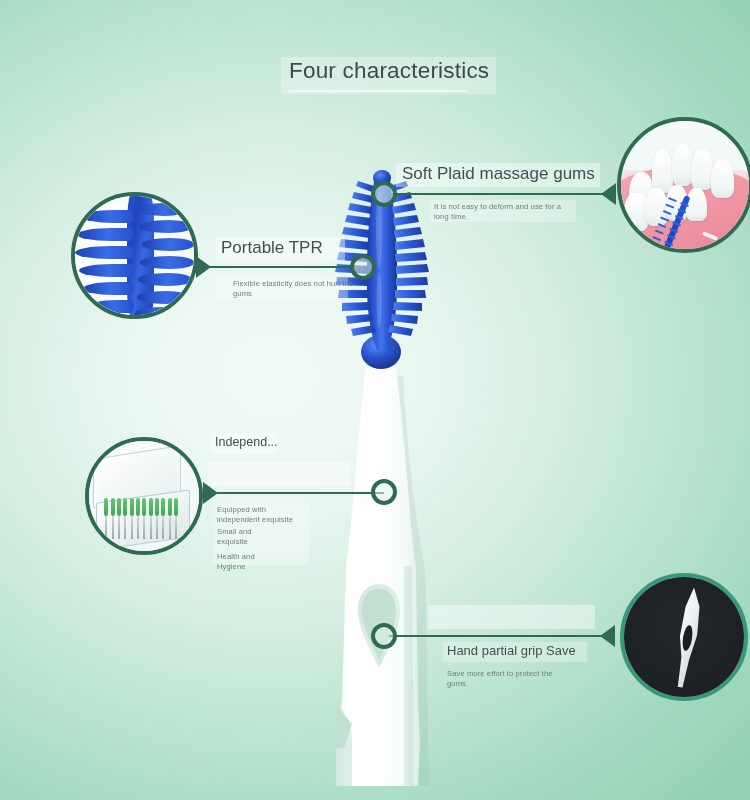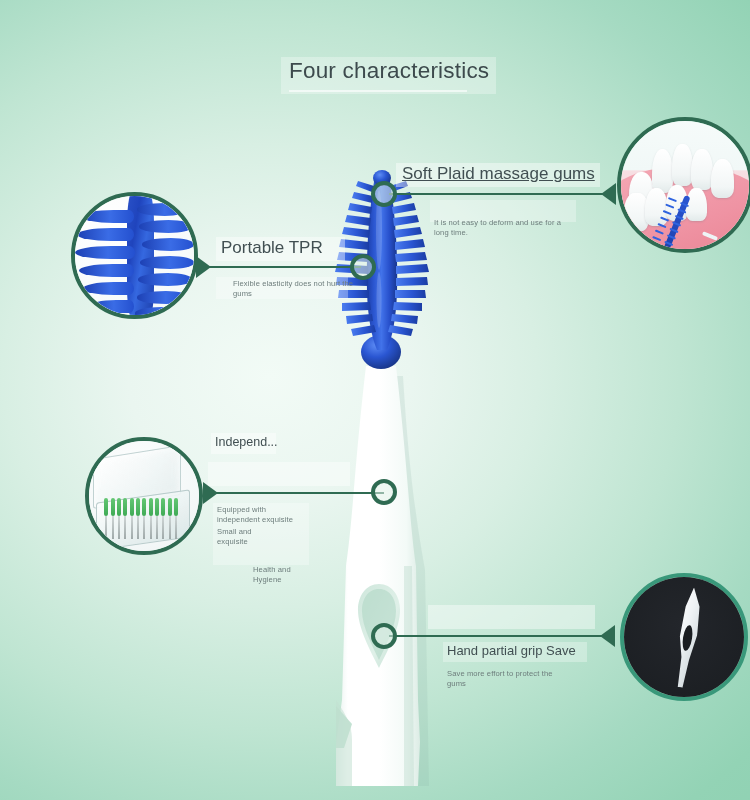"Soft Plaid massage gums" div.lbl { text-decoration: underline -> none }
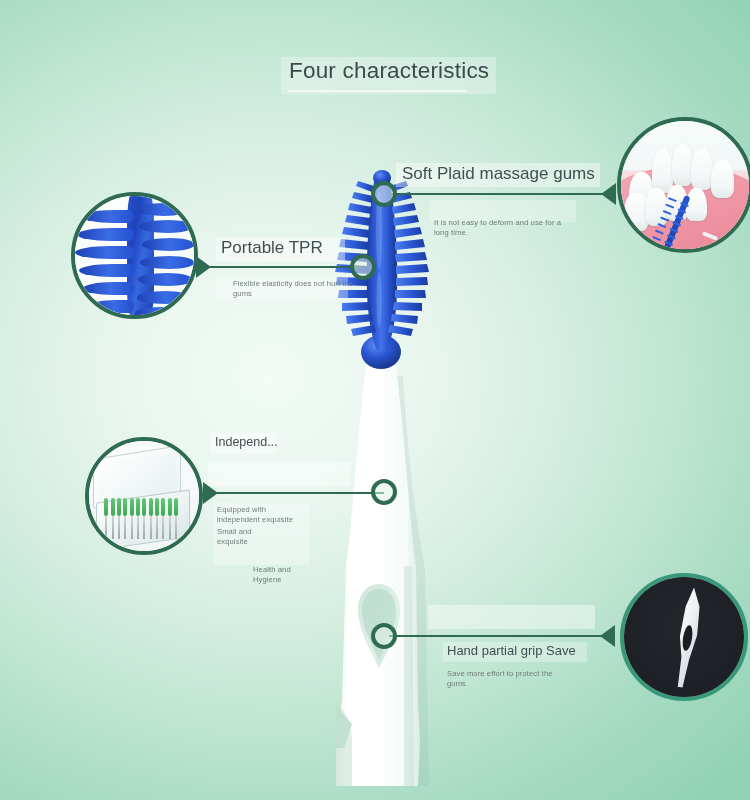"It is not easy to" div.sub { margin-top: 16px -> none }
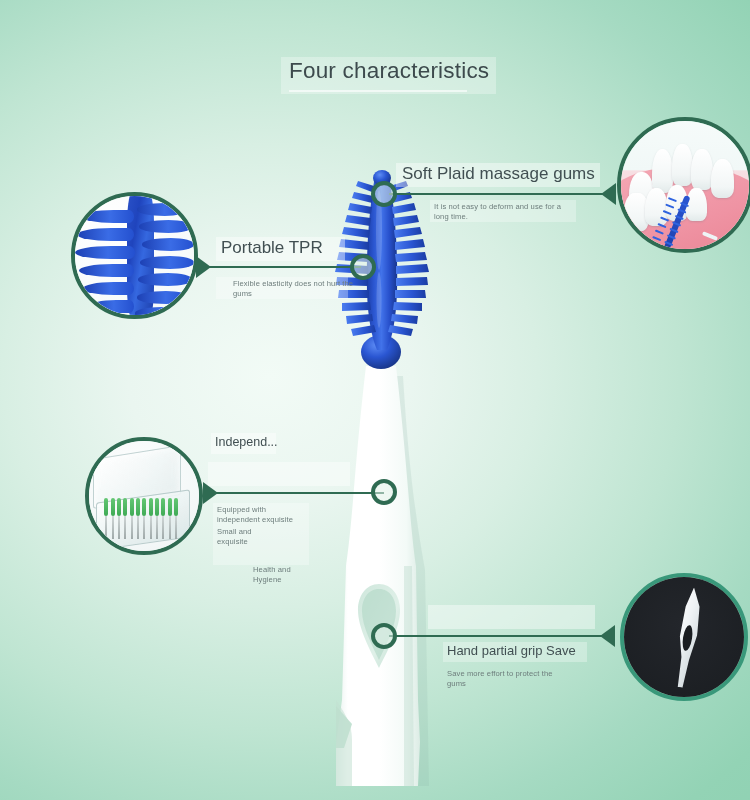"Health and Hygiene" div.sub { margin-left: 36px -> none; top: 565px -> 552px }
